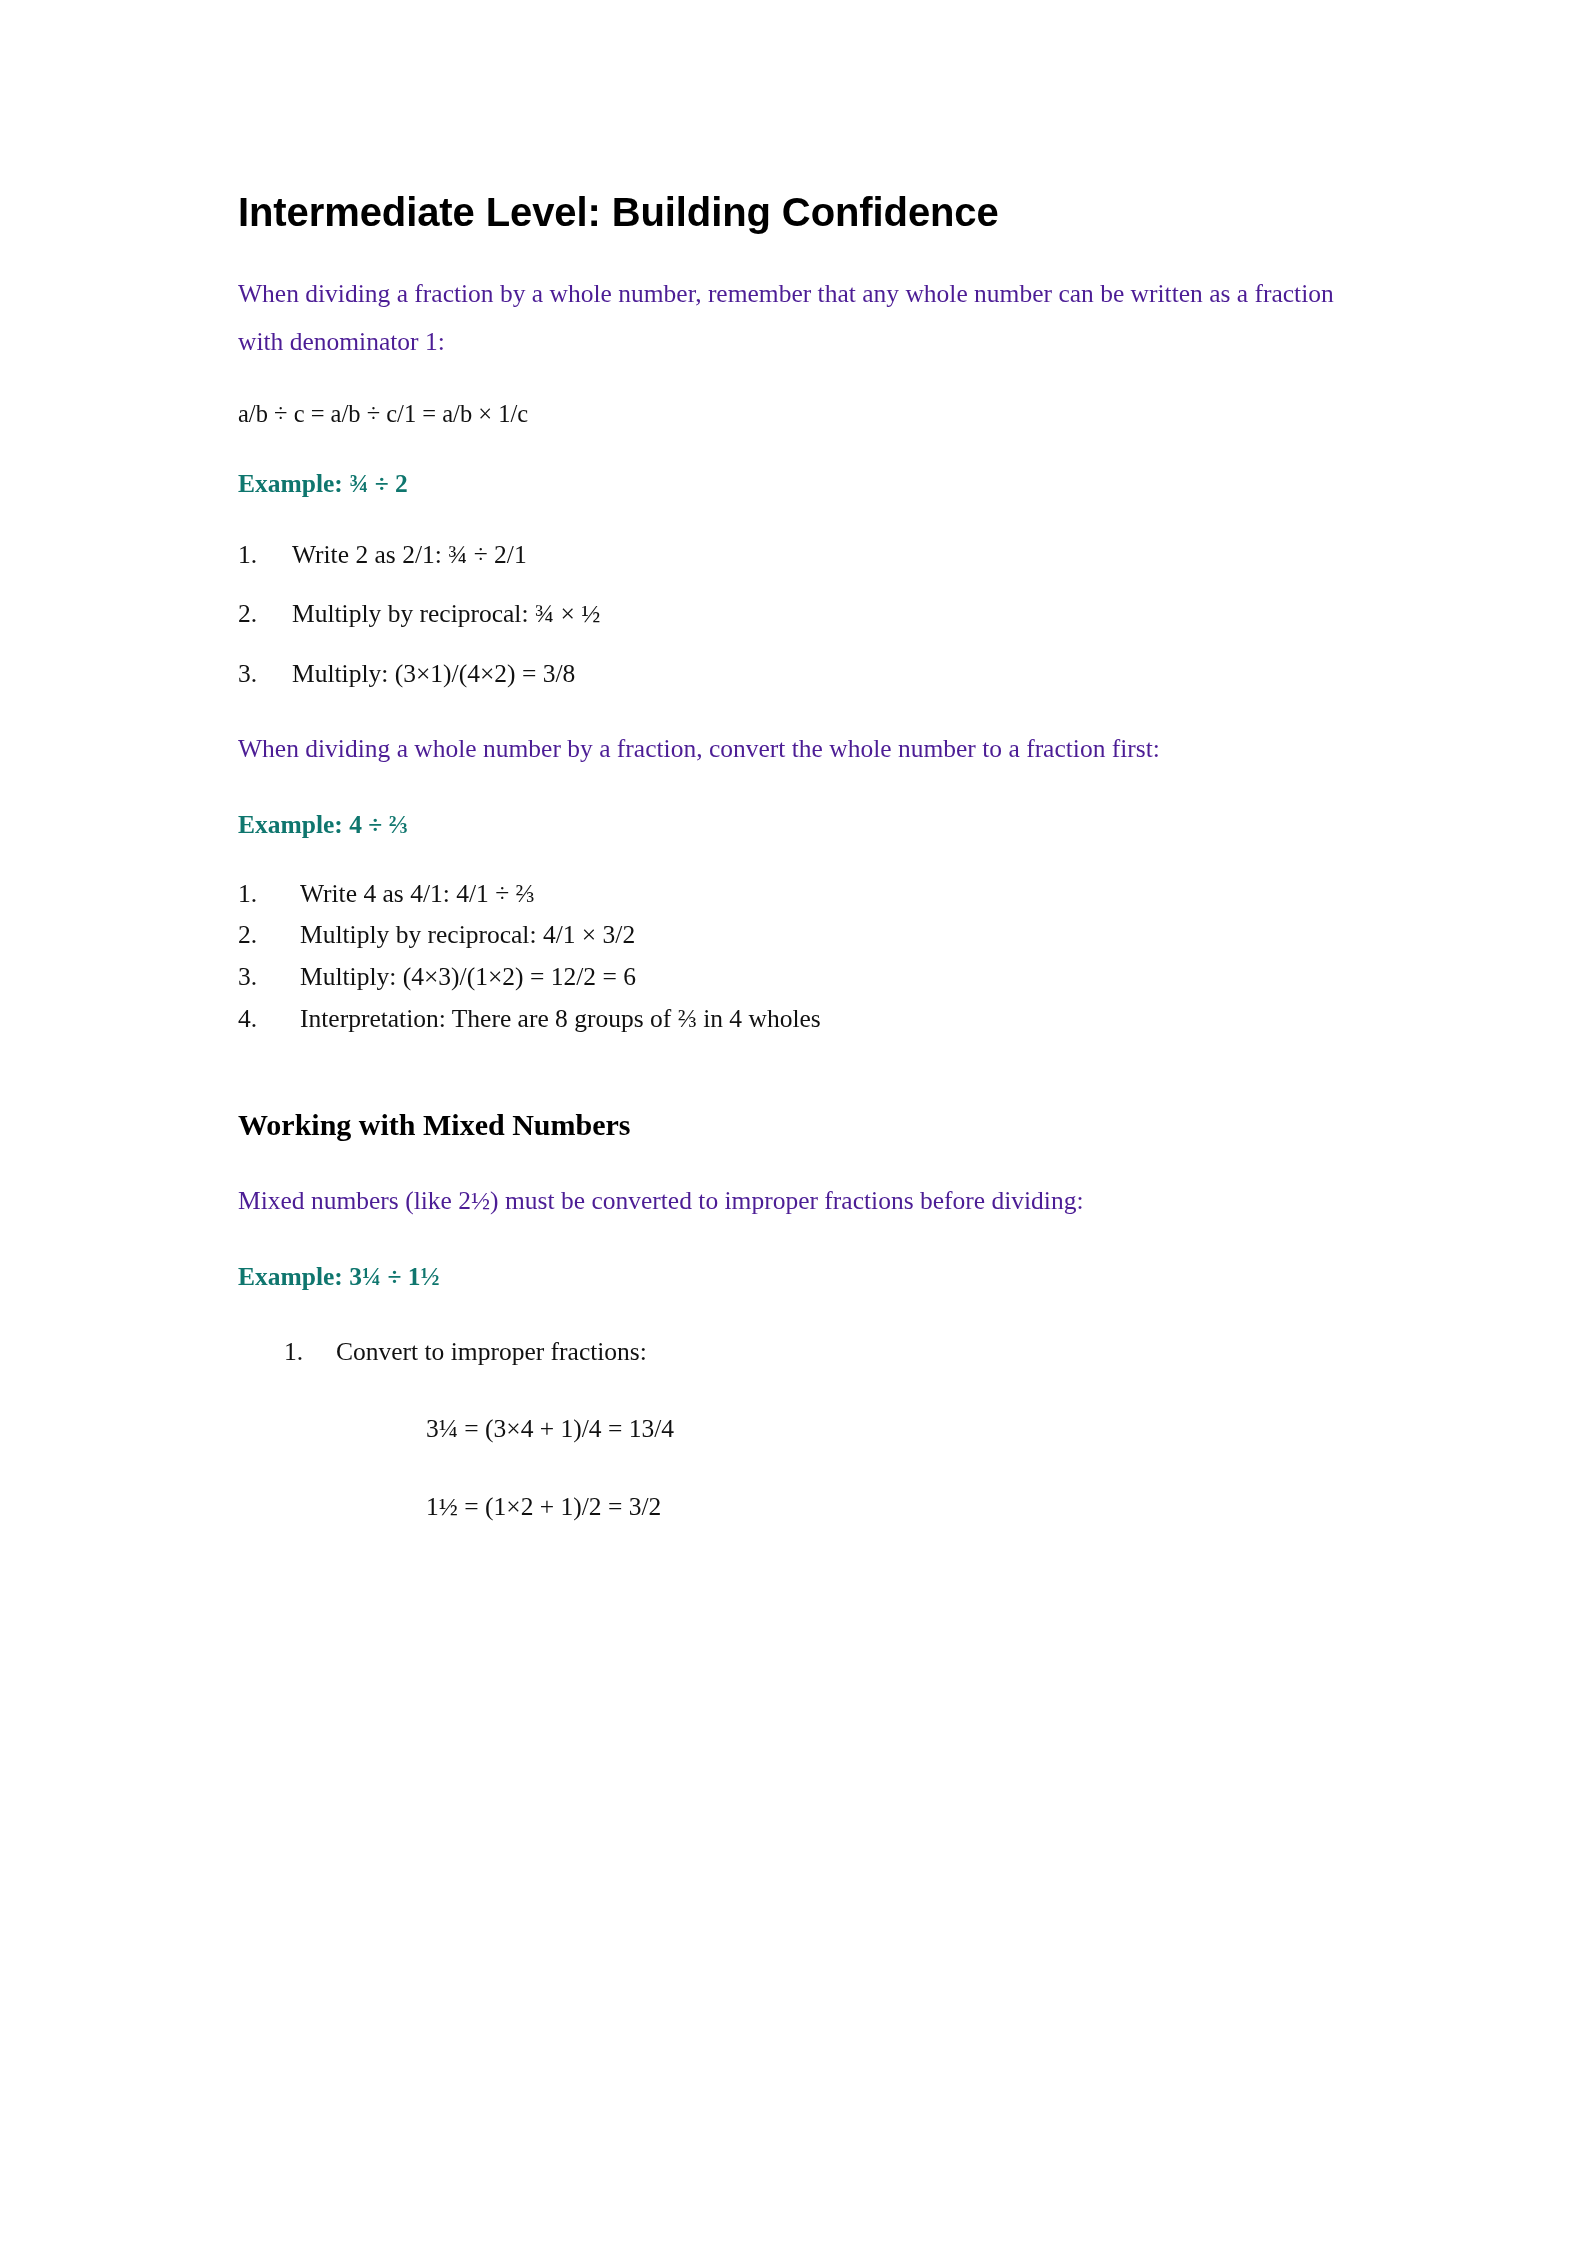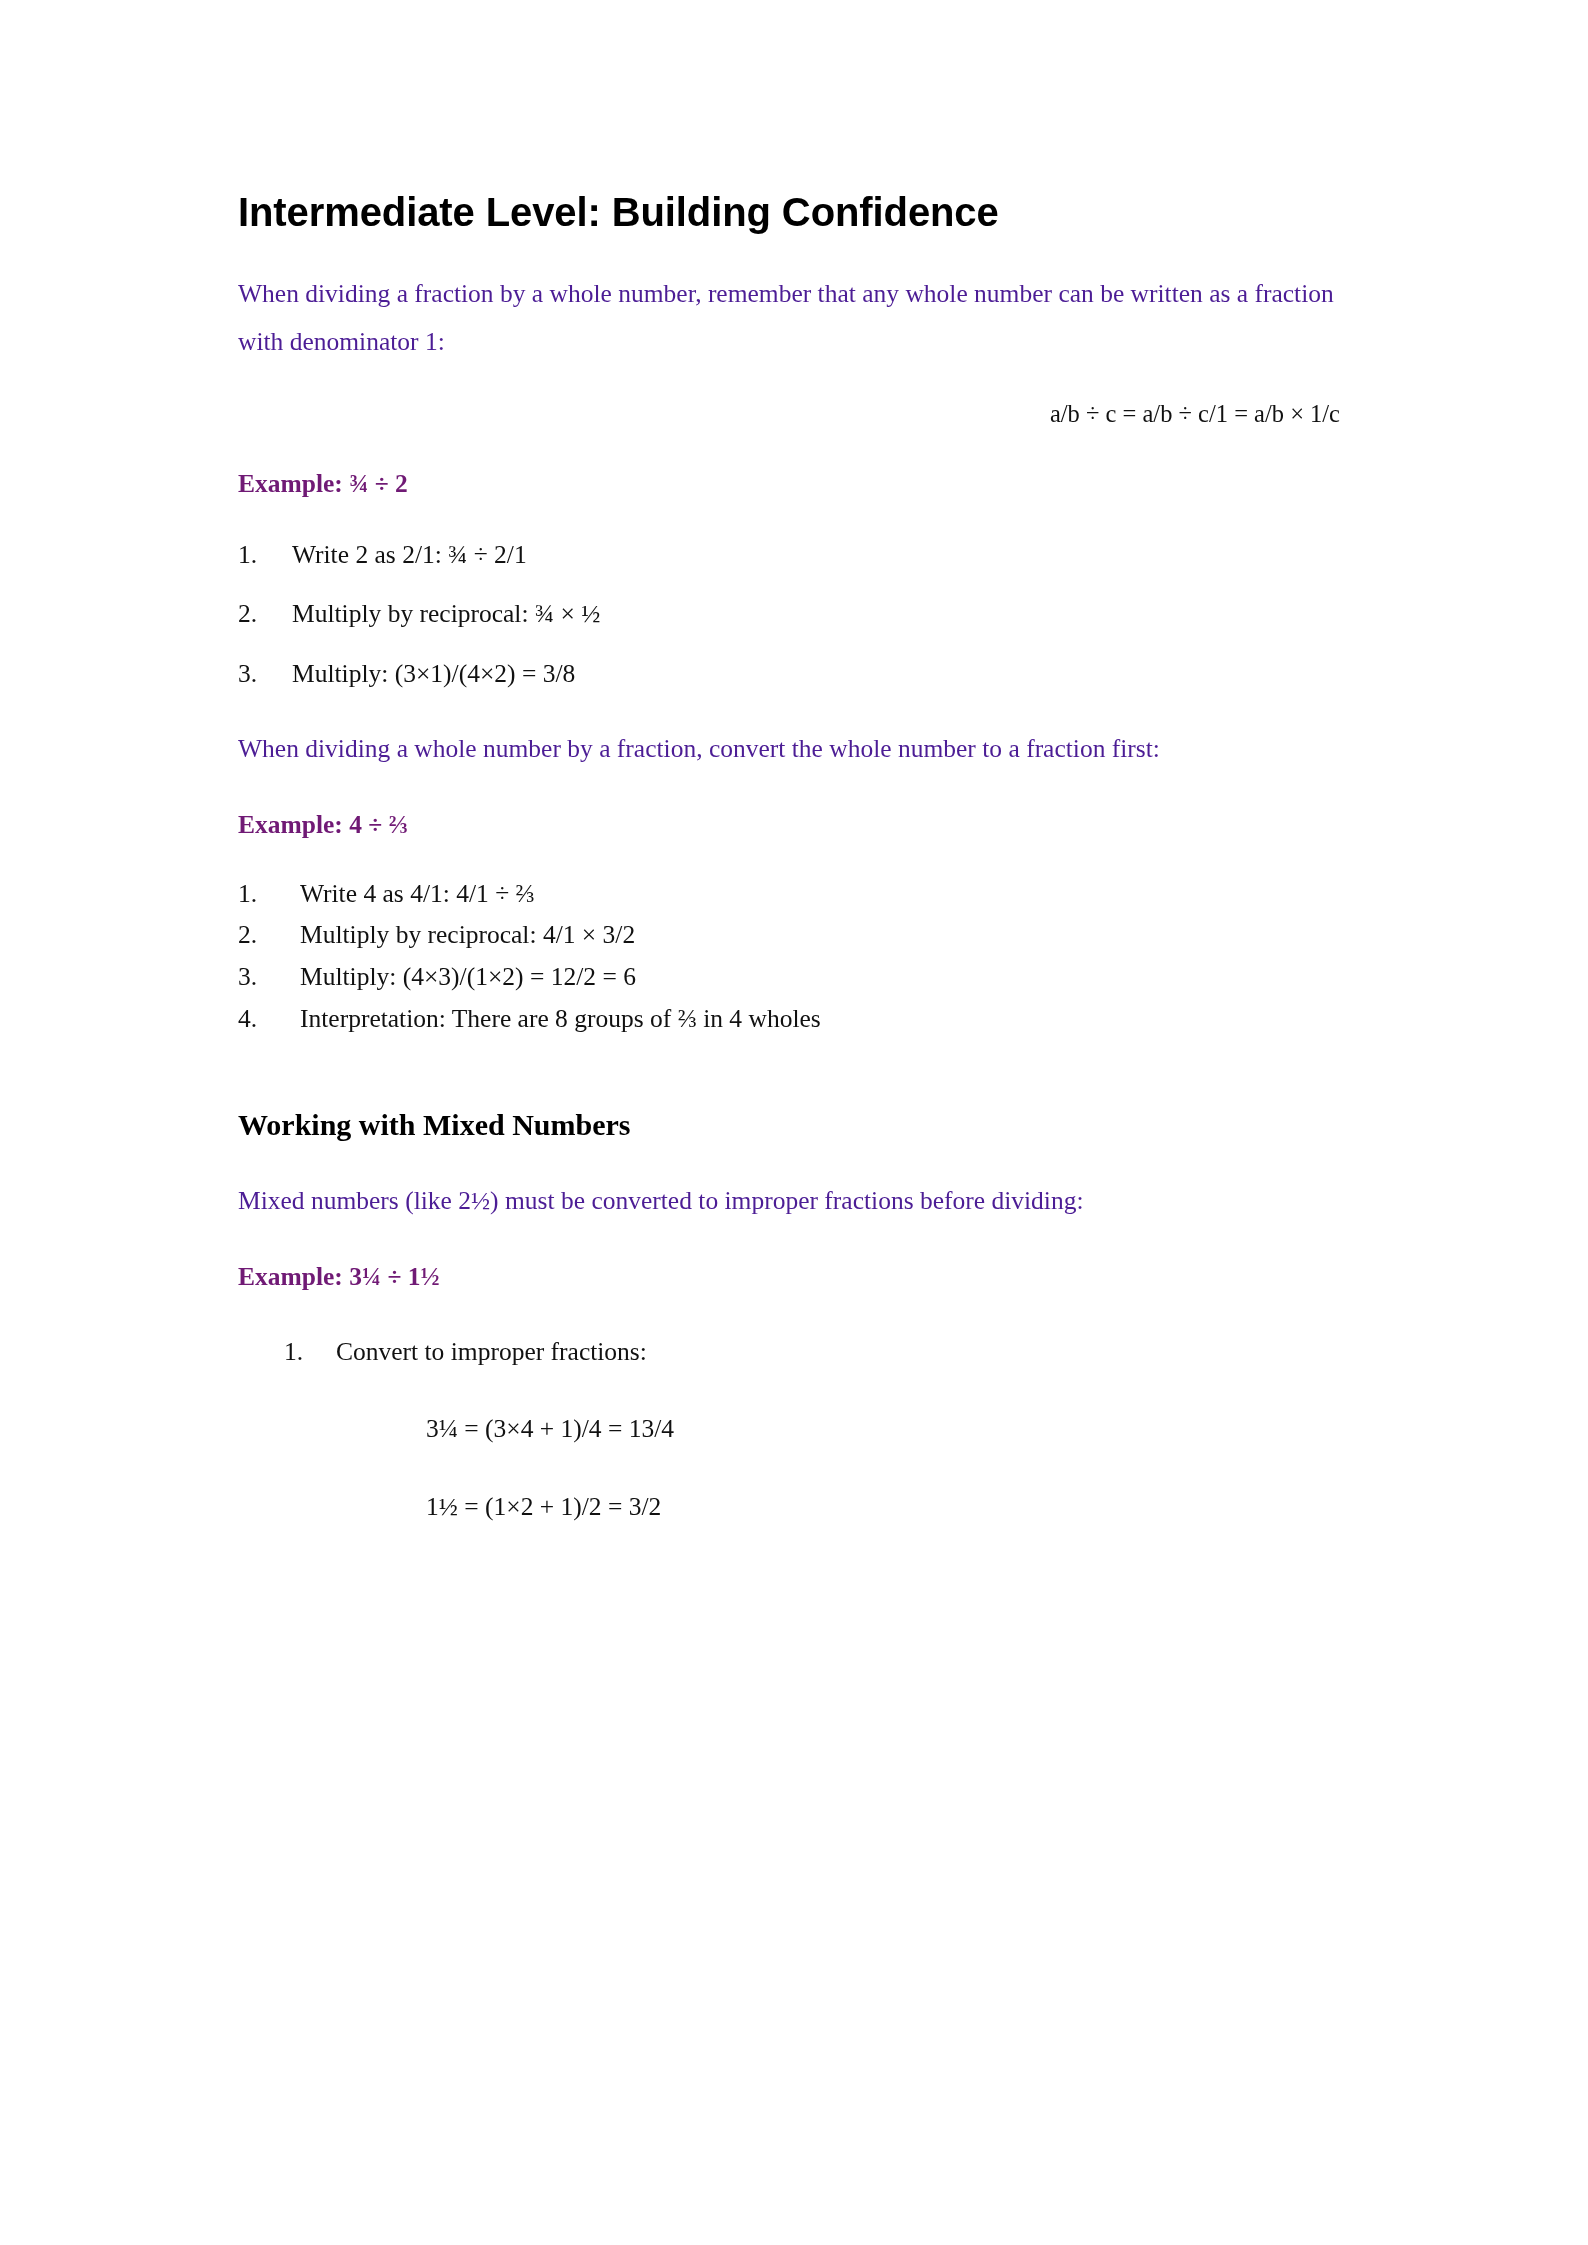"a/b ÷ c = a/b" .formula-line { text-align: right -> none }
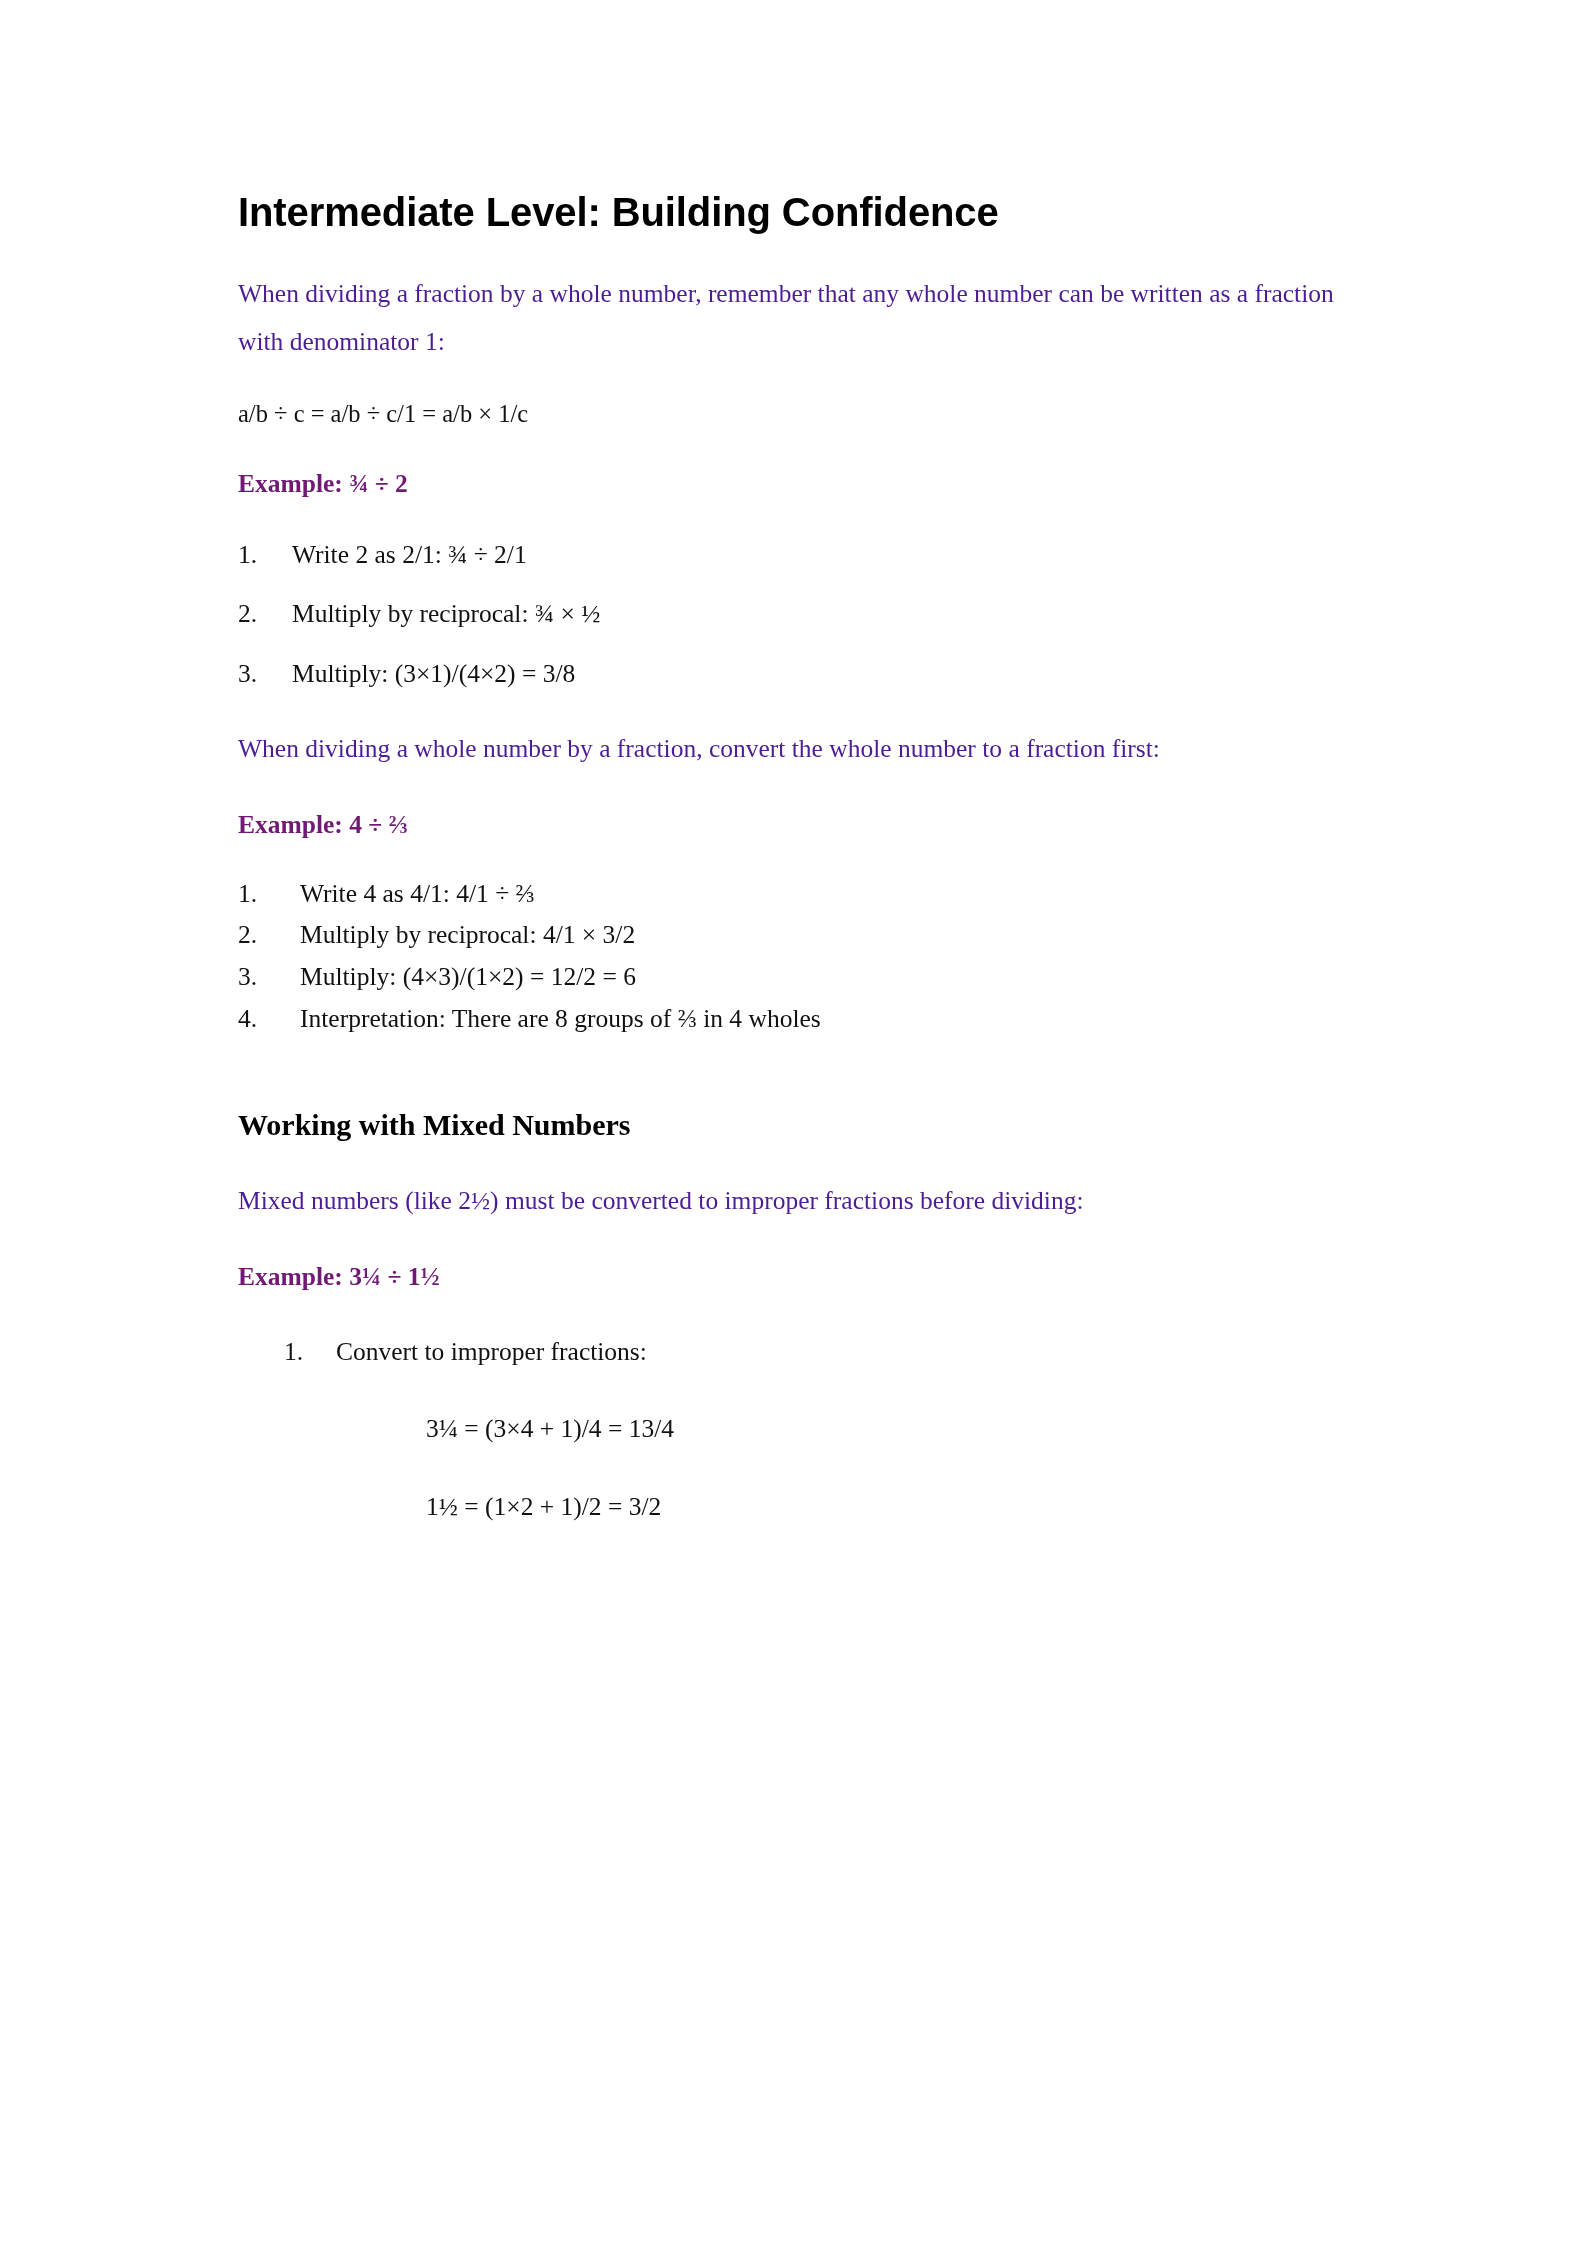"Example: ¾ ÷ 2" .example-heading { color: #701a75 -> #0f766e }
